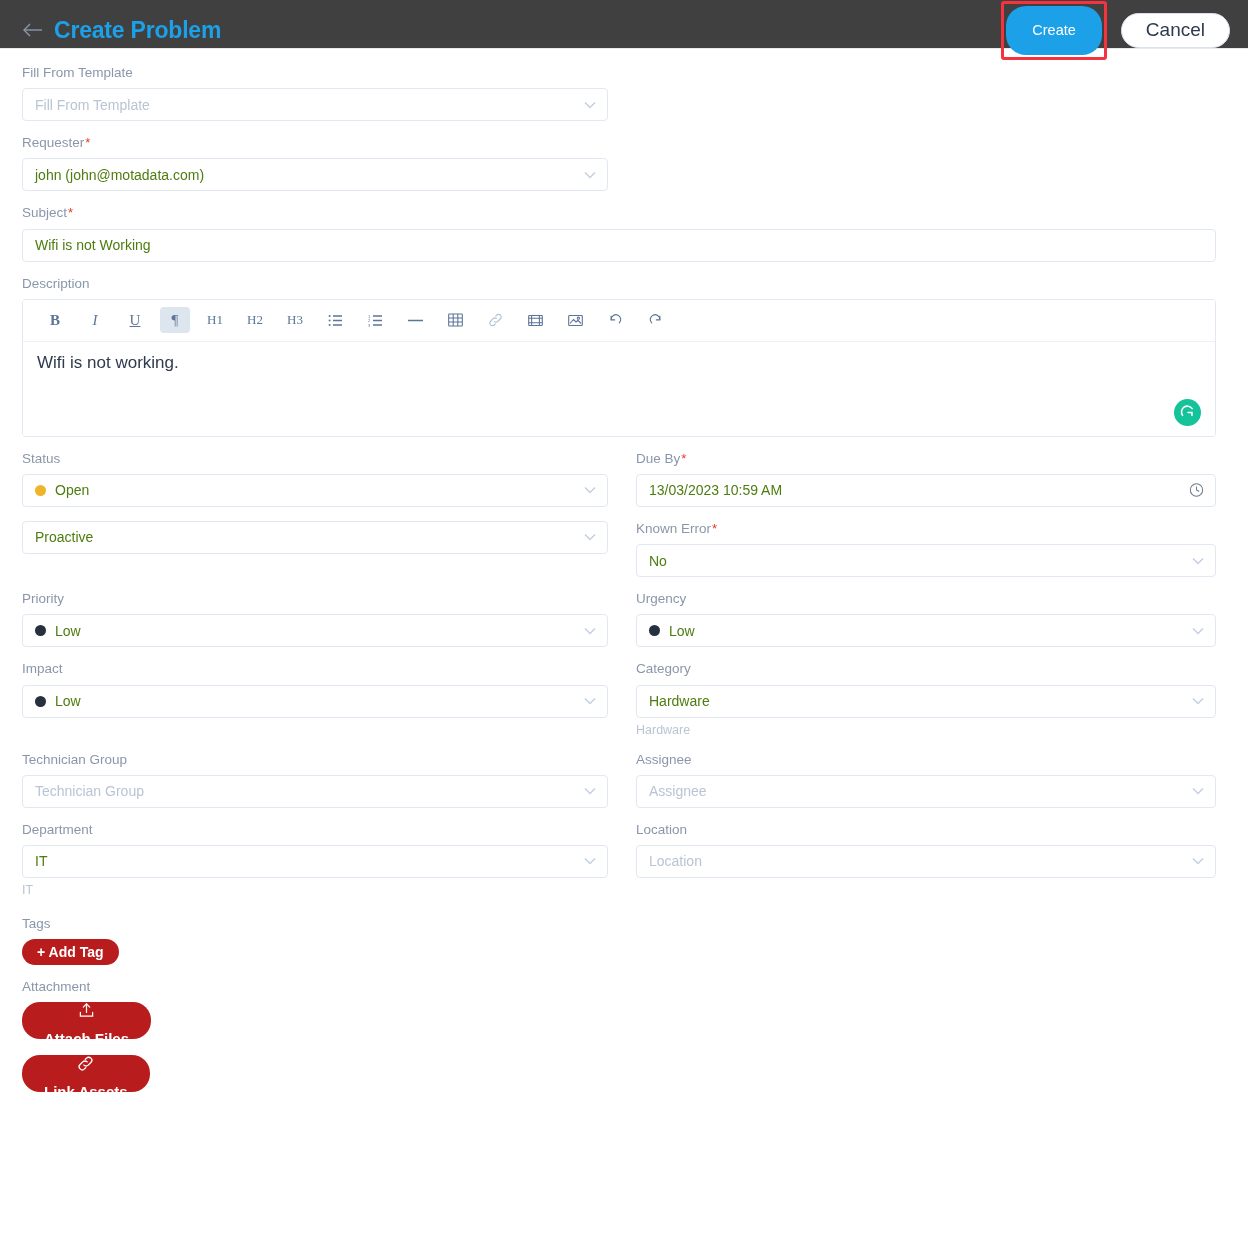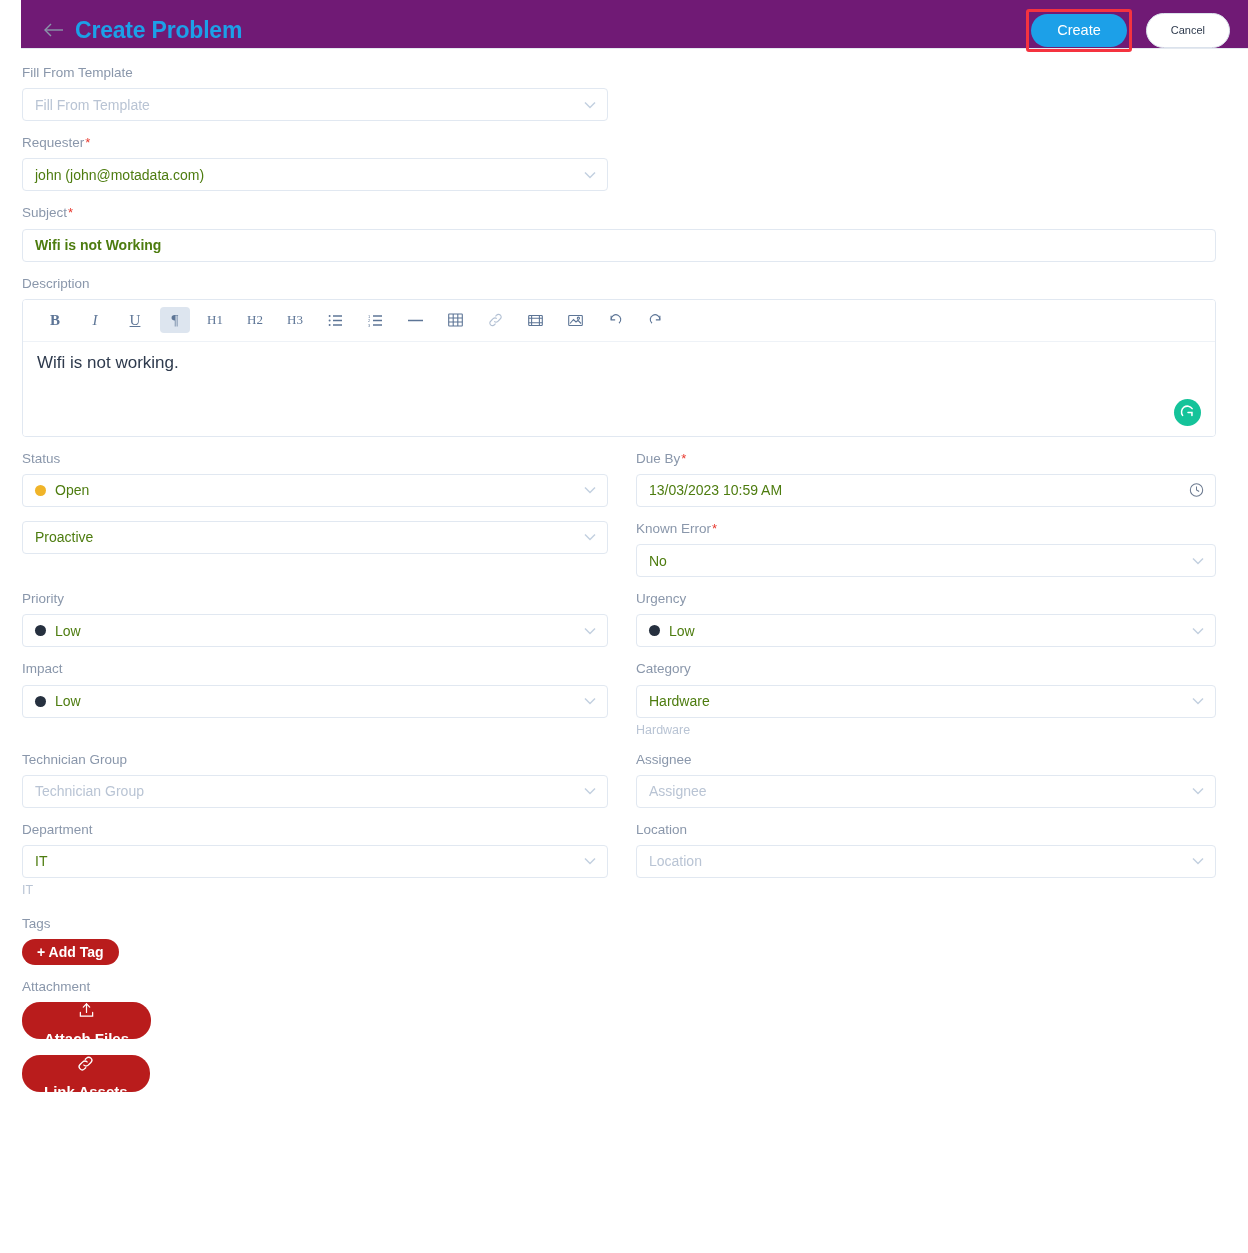"Create Problem" .page-header { background: #701a75 -> #404040; margin-left: 21px -> none }
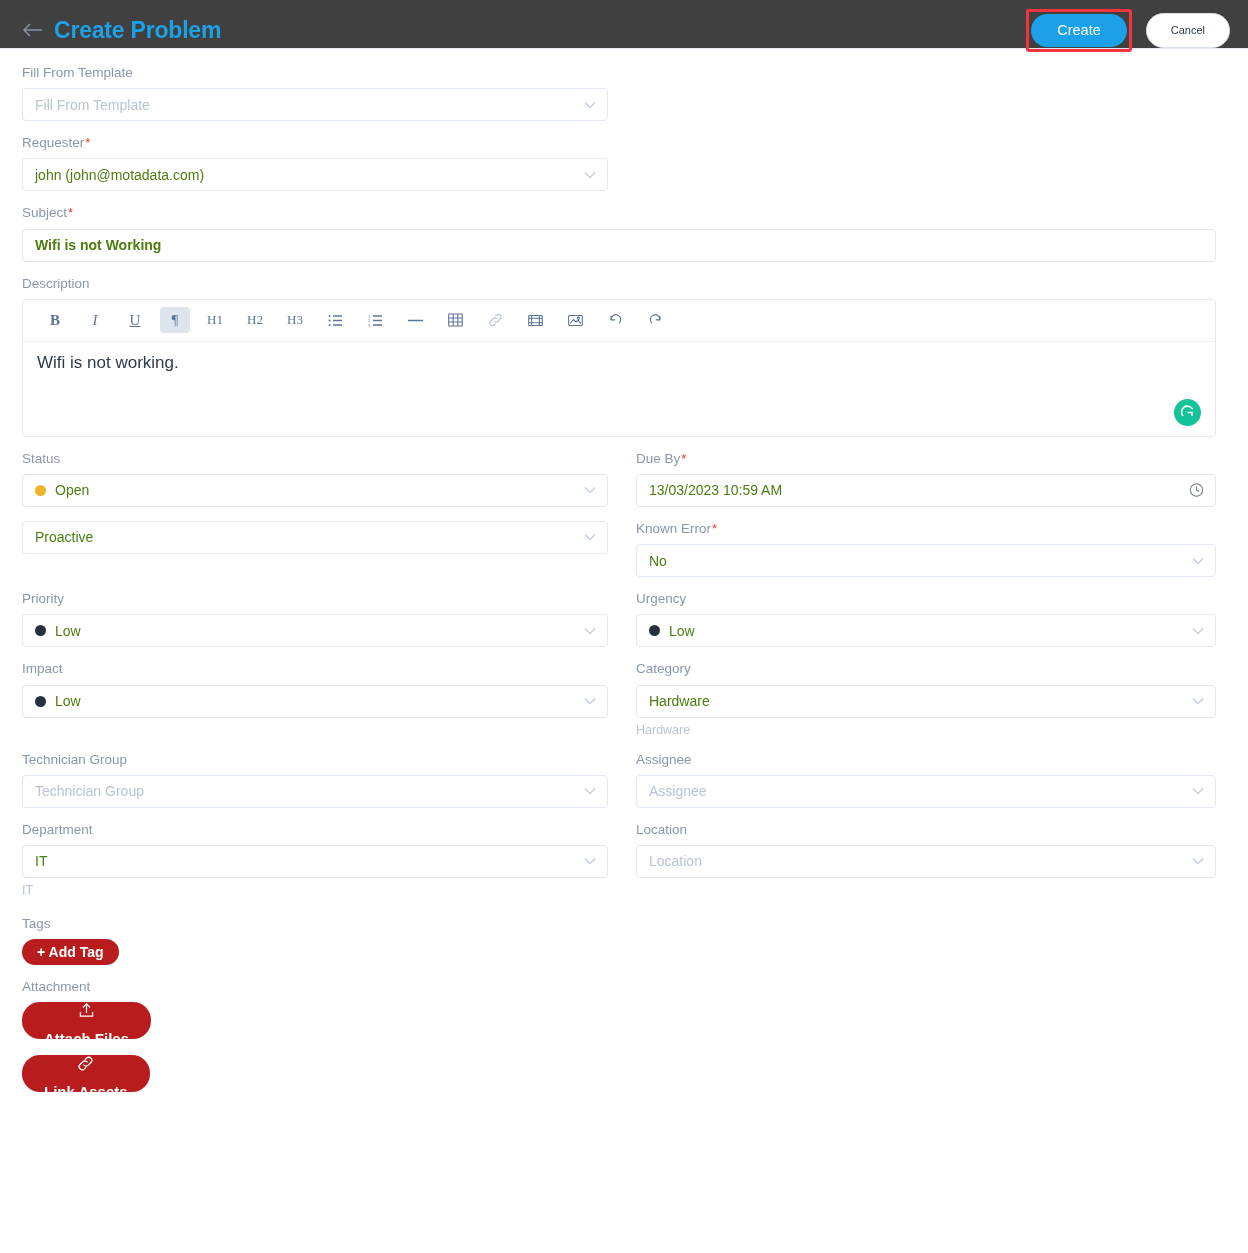"Create" .btn-create { height: 33px -> 49px }
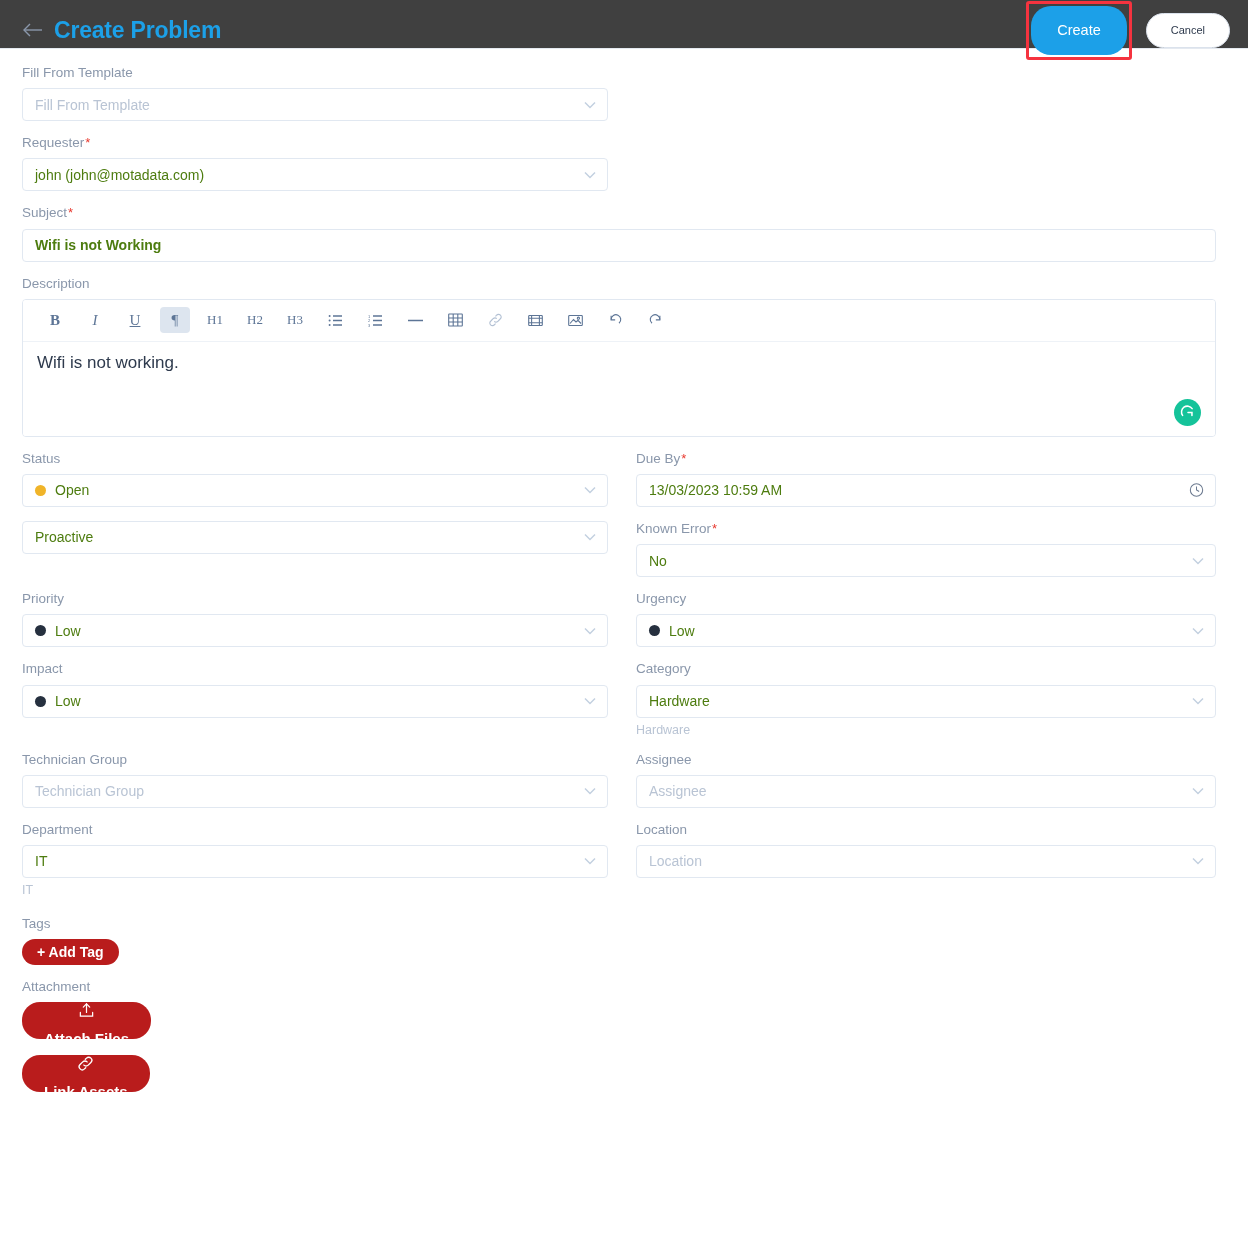"Cancel" .btn-cancel { font-size: 11px -> 19px }
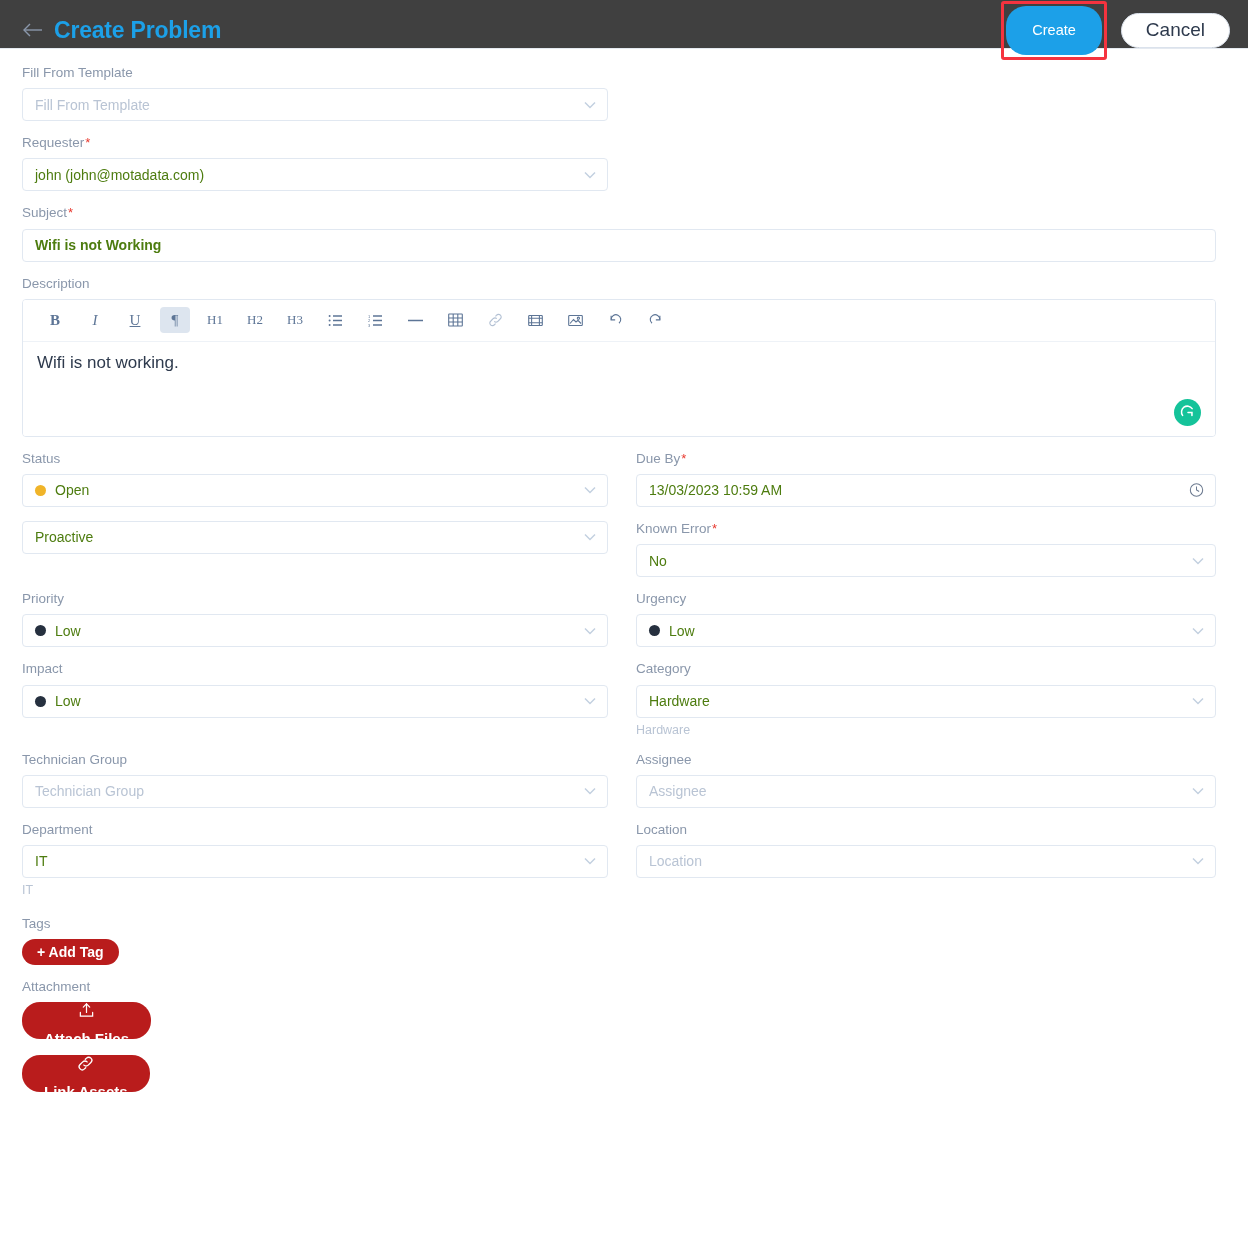"Wifi is not Working" .row-full { font-weight: bold -> none }
